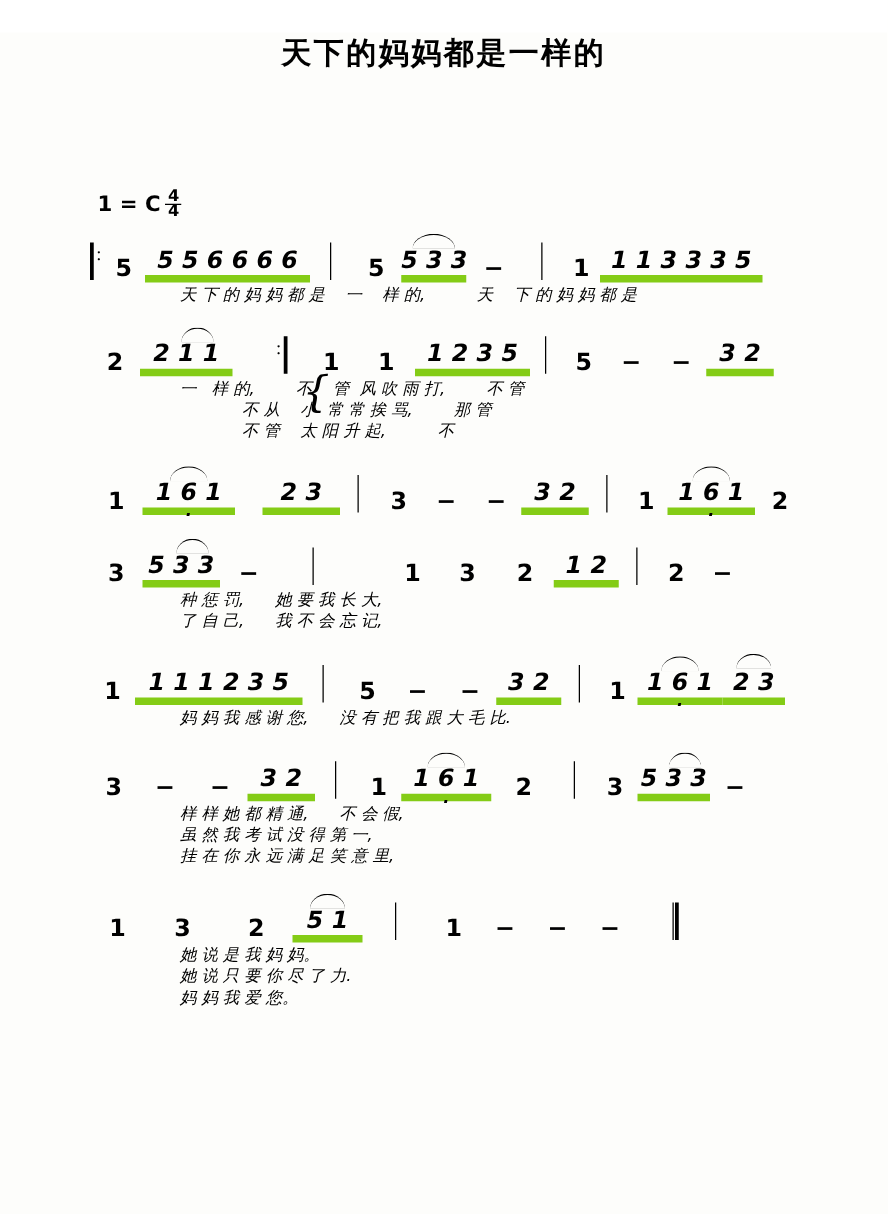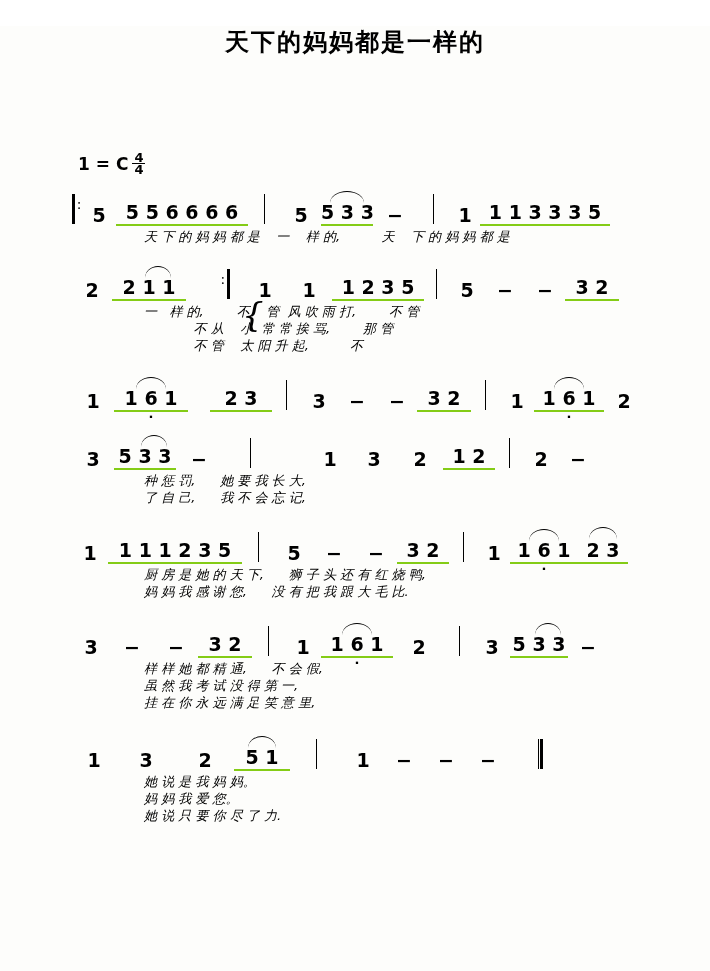"5 5 6 6 6" .u1 { border-bottom: 2px solid #84cc16 -> 6px solid #84cc16; font-style: none -> italic }
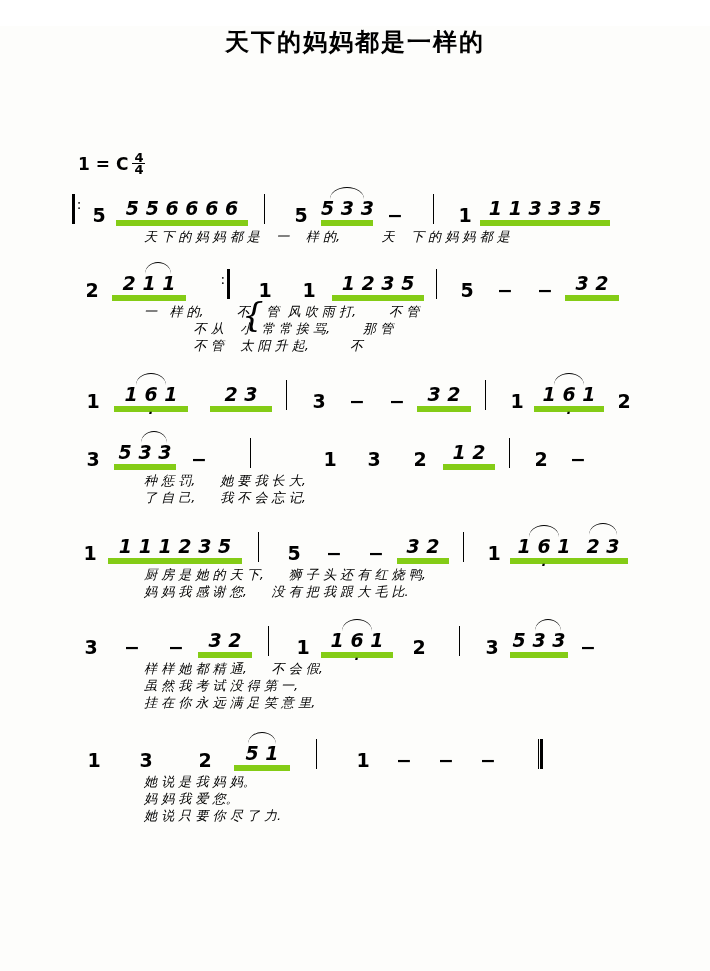"厨 房 是 她 的" div.lyricline { html: <div>厨 房 是 她 的 天 下, 狮 子 头 还 有 红 烧 鸭,</div> -> none }
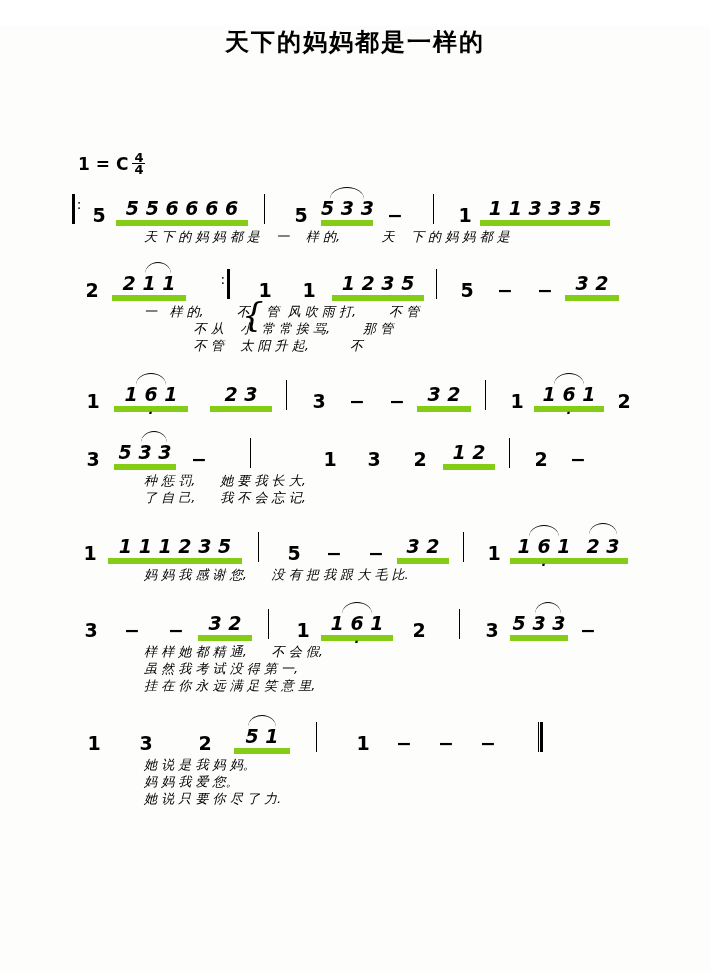"妈 妈 我 爱 您。" div.lyricline { order: before "她 说 只 要 你" -> after "她 说 只 要 你" }
